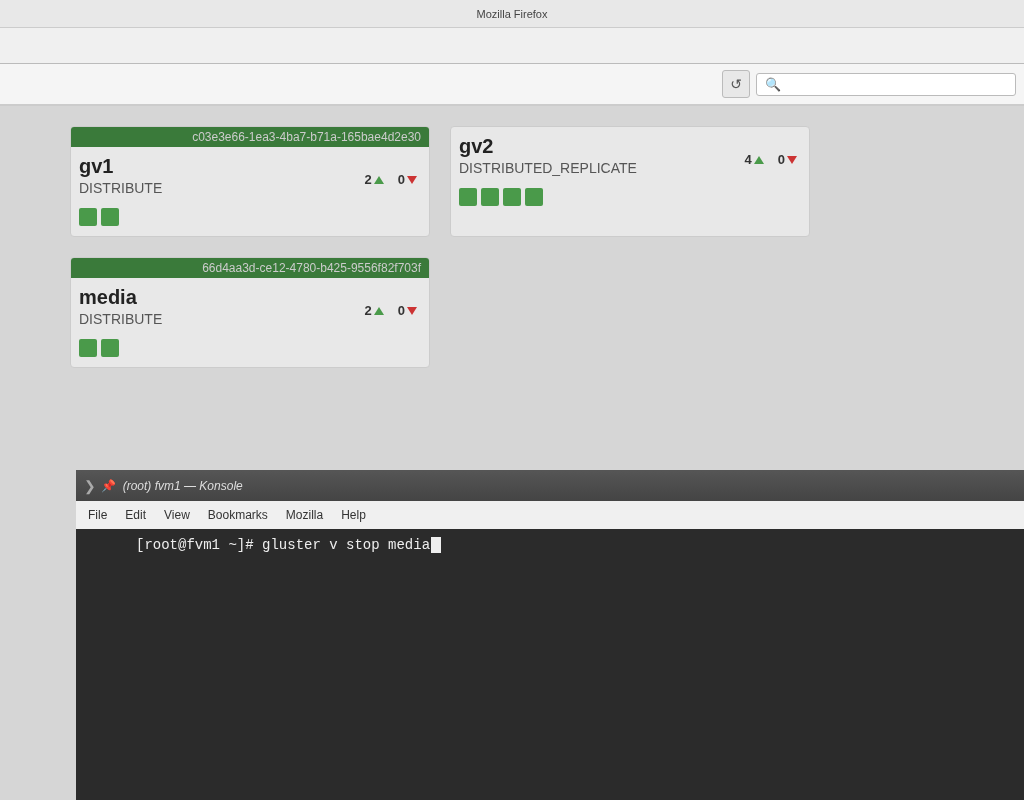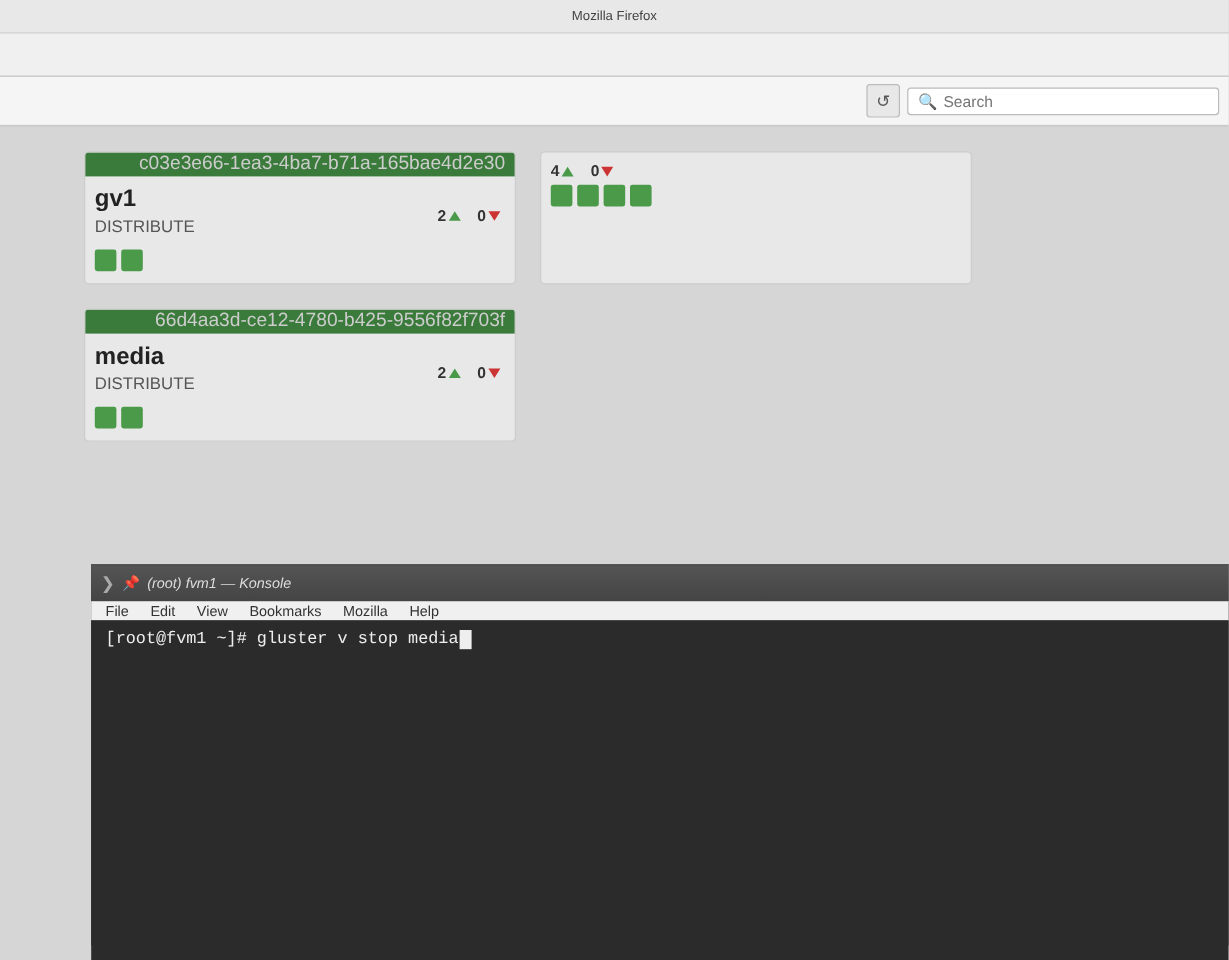"Search" input.search-input { html: <input> -> none }
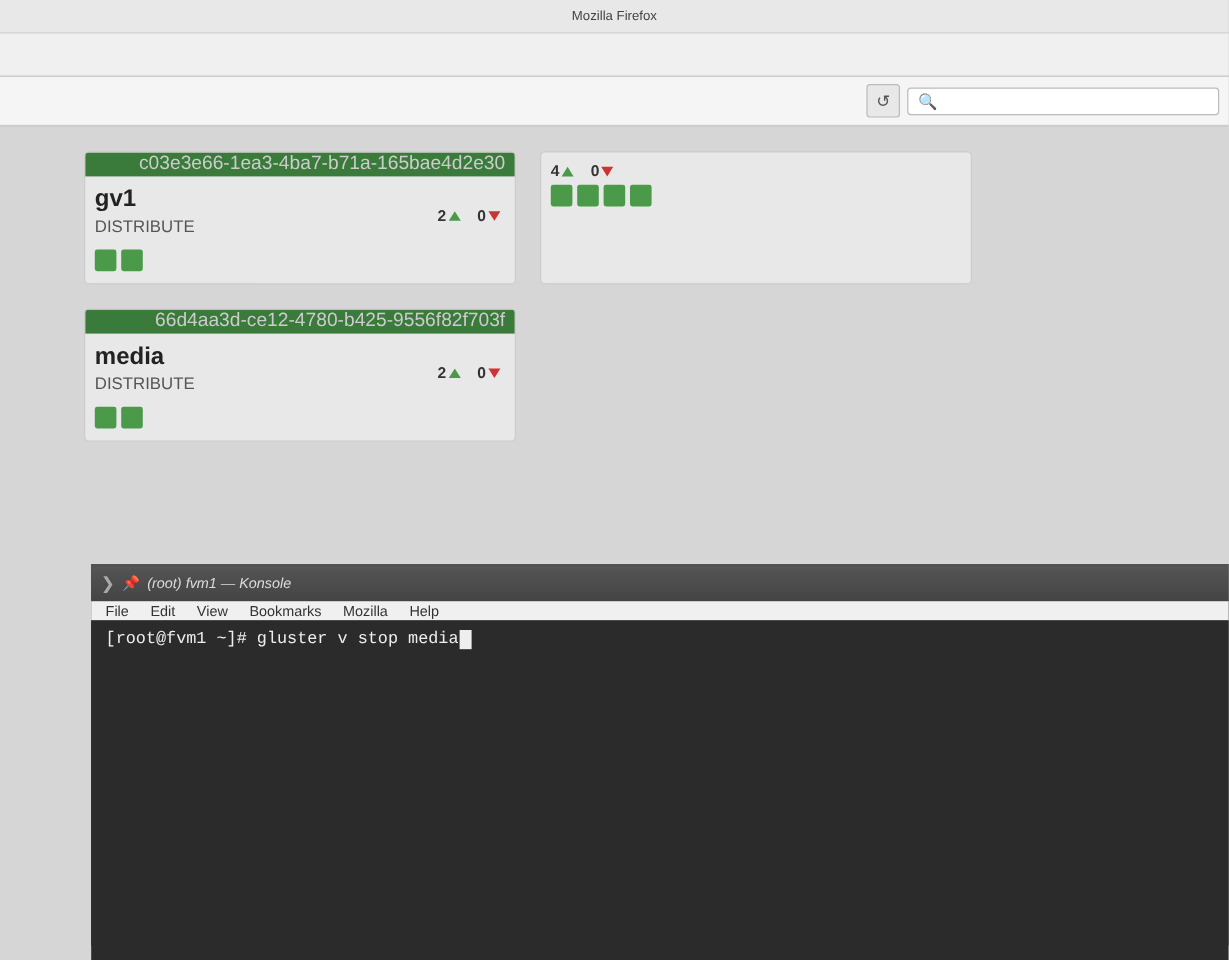"c03e3e66-1ea3-4ba7-b71a-165bae4d2e30" .volume-card-id-text { font-size: 16px -> 12px }
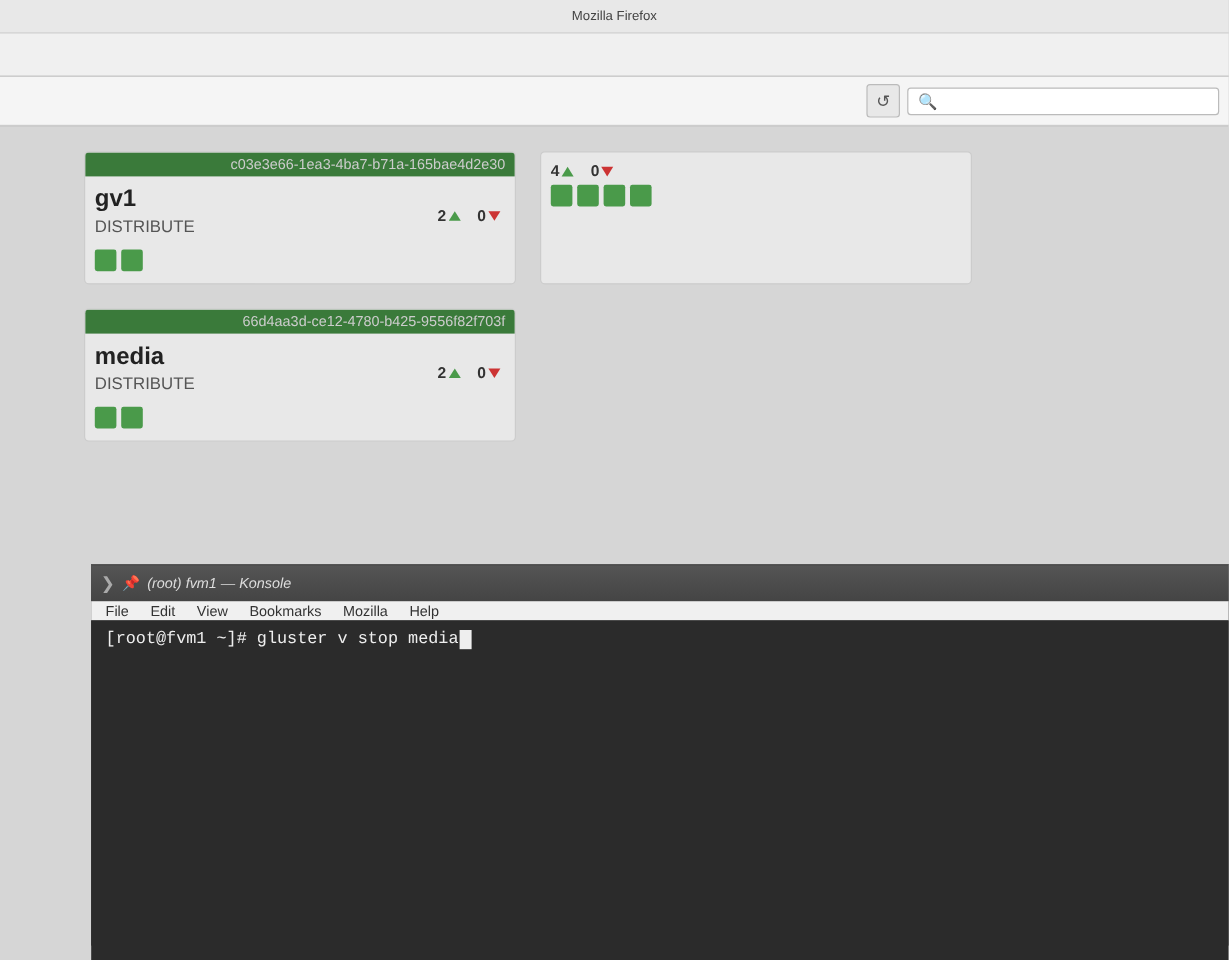"gv2" div { html: none -> <div> <div>gv2</div> <div>DISTRIBUTED_REPLICATE</div> </div> }
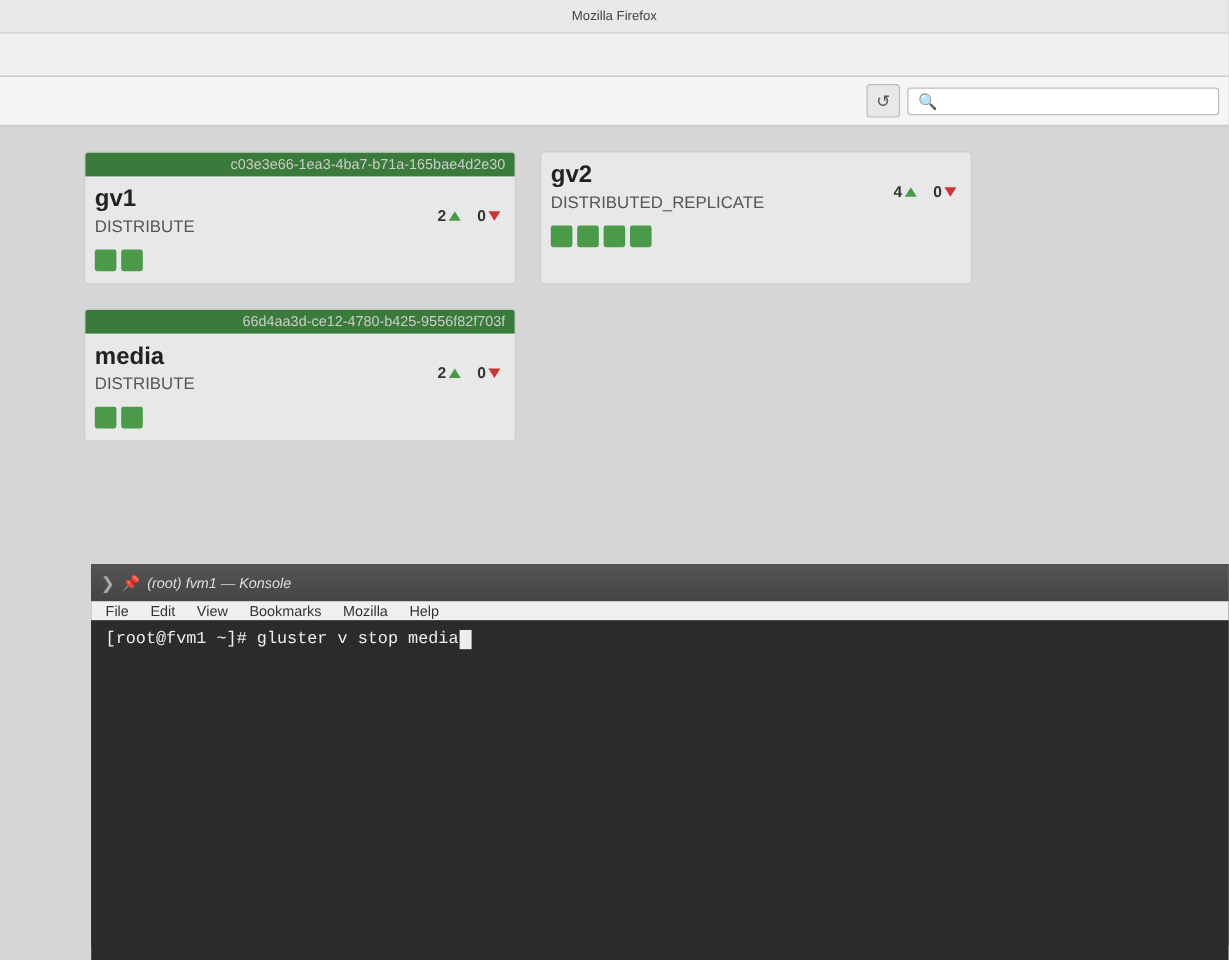"File" .konsole-menubar { height: 16px -> 28px }
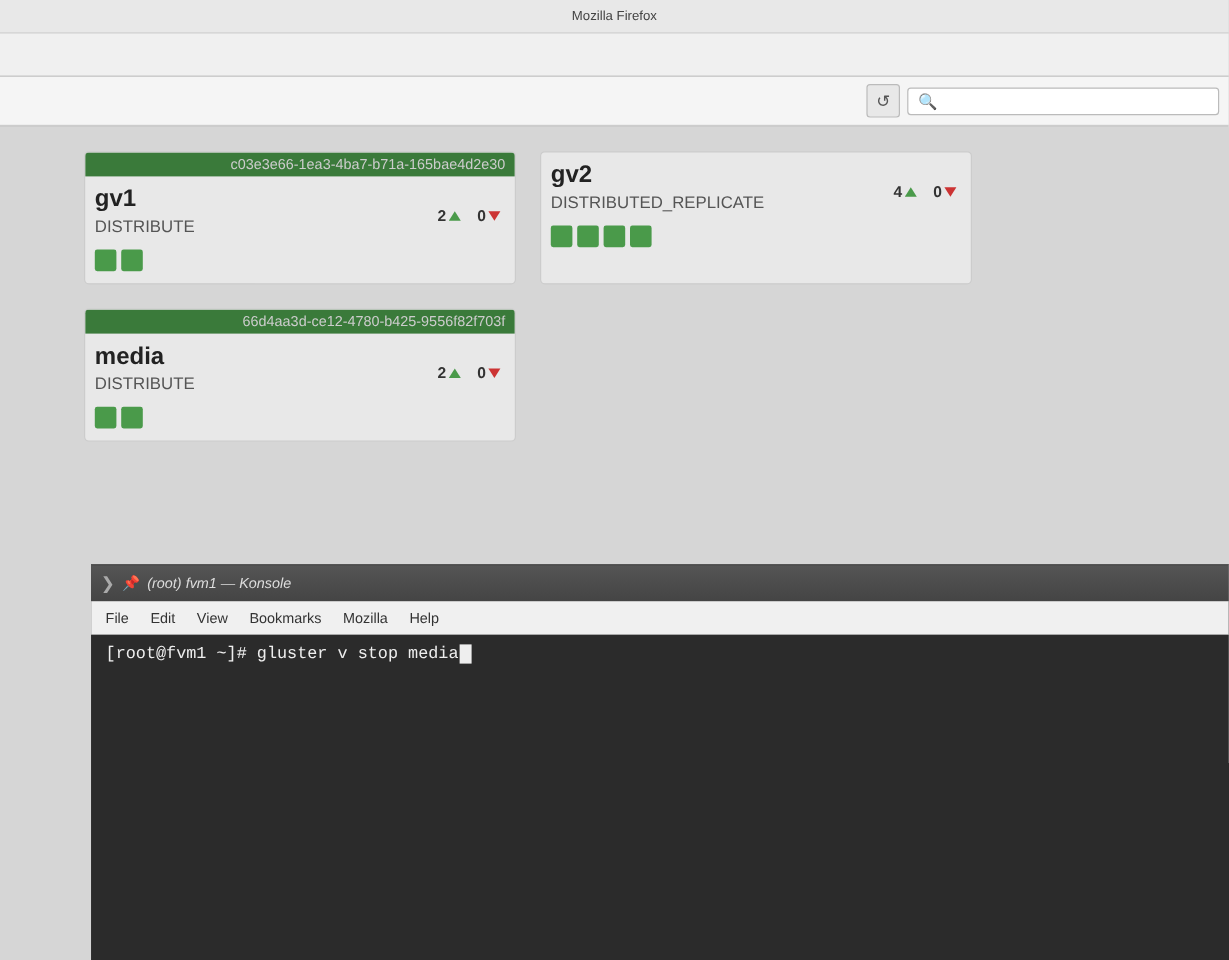"[root@fvm1 ~]# gluster v stop" .konsole-terminal { margin-left: none -> 48px }
